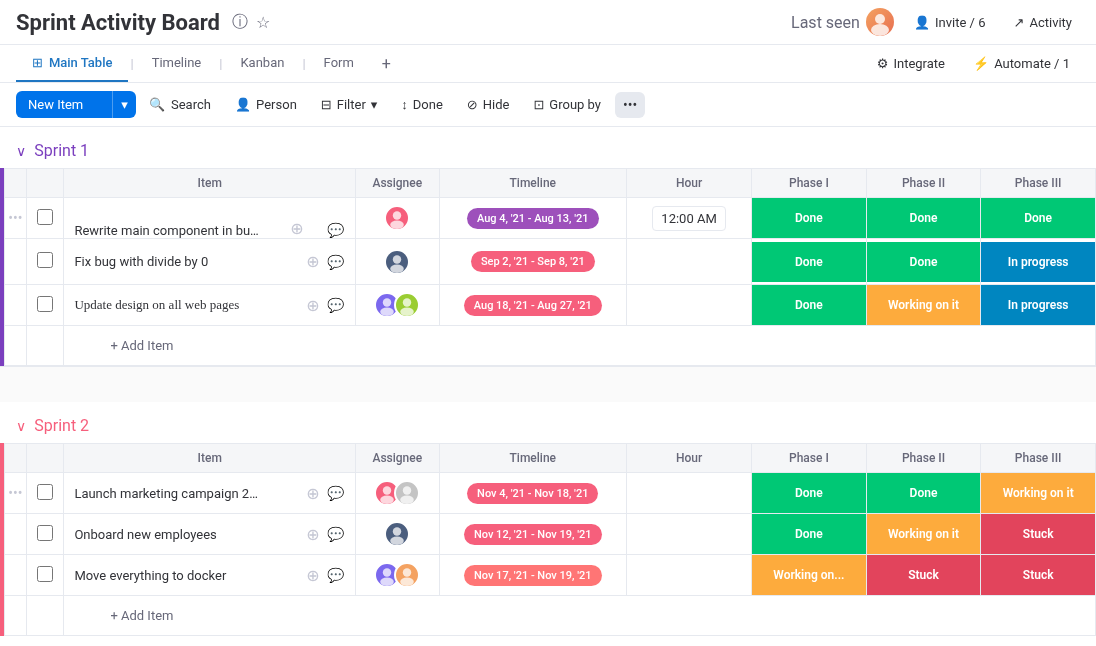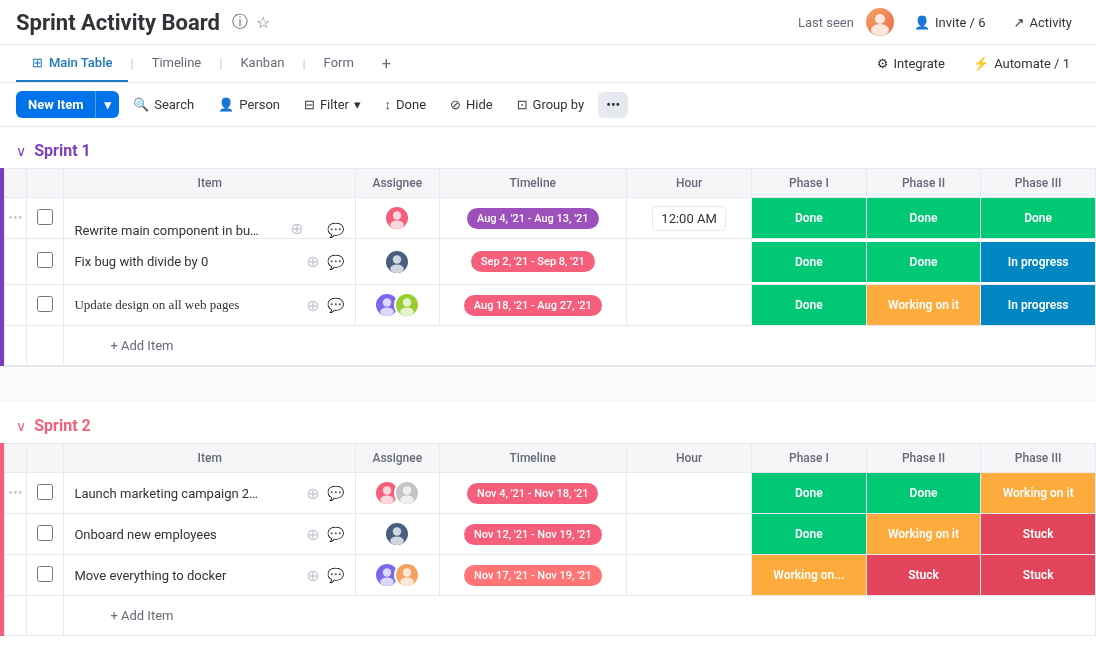"Last seen" .last-seen { font-size: 13px -> 16px; gap: 12px -> 6px }
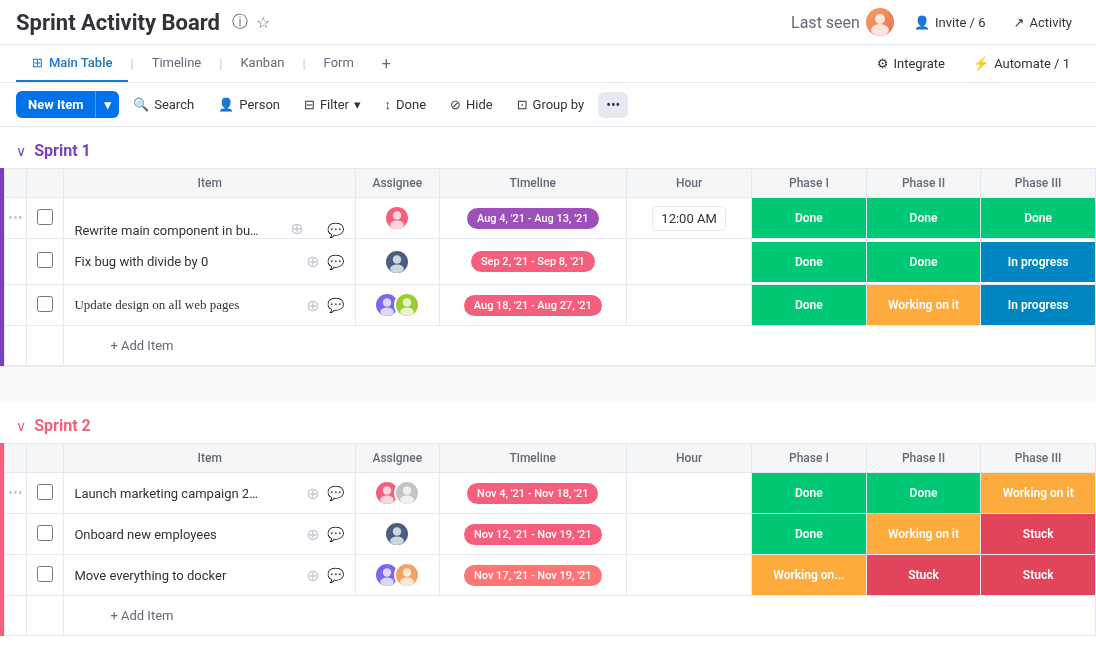"New Item" .new-item-btn { font-weight: 700 -> 400; gap: 0 -> 17px }
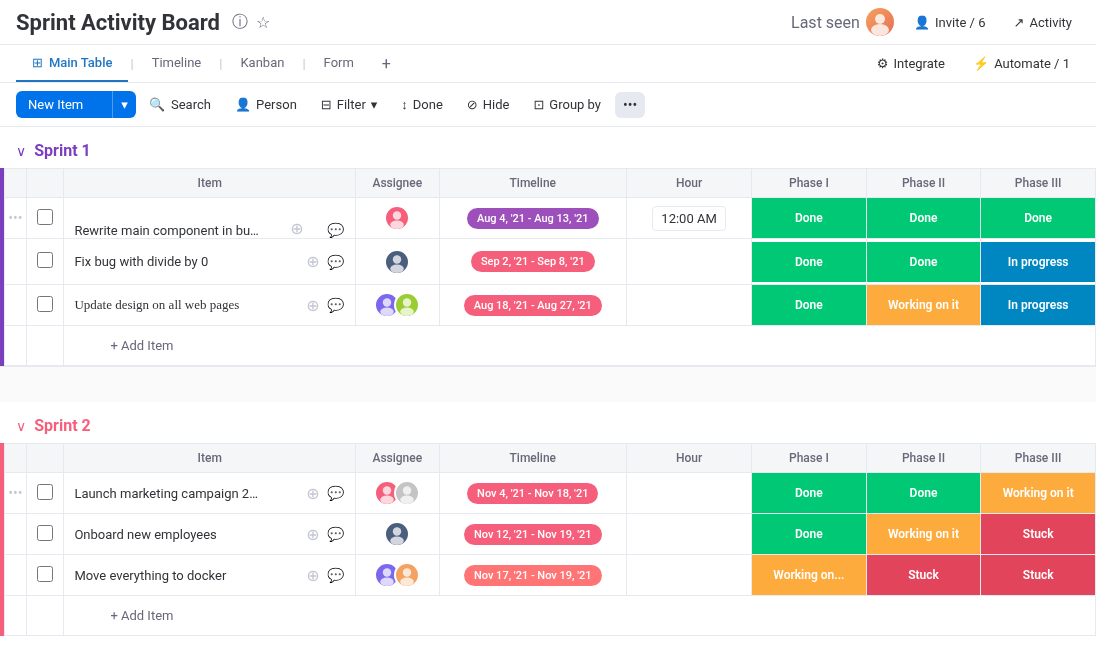"Sprint 1" .sprint-title { font-weight: 700 -> 400 }
